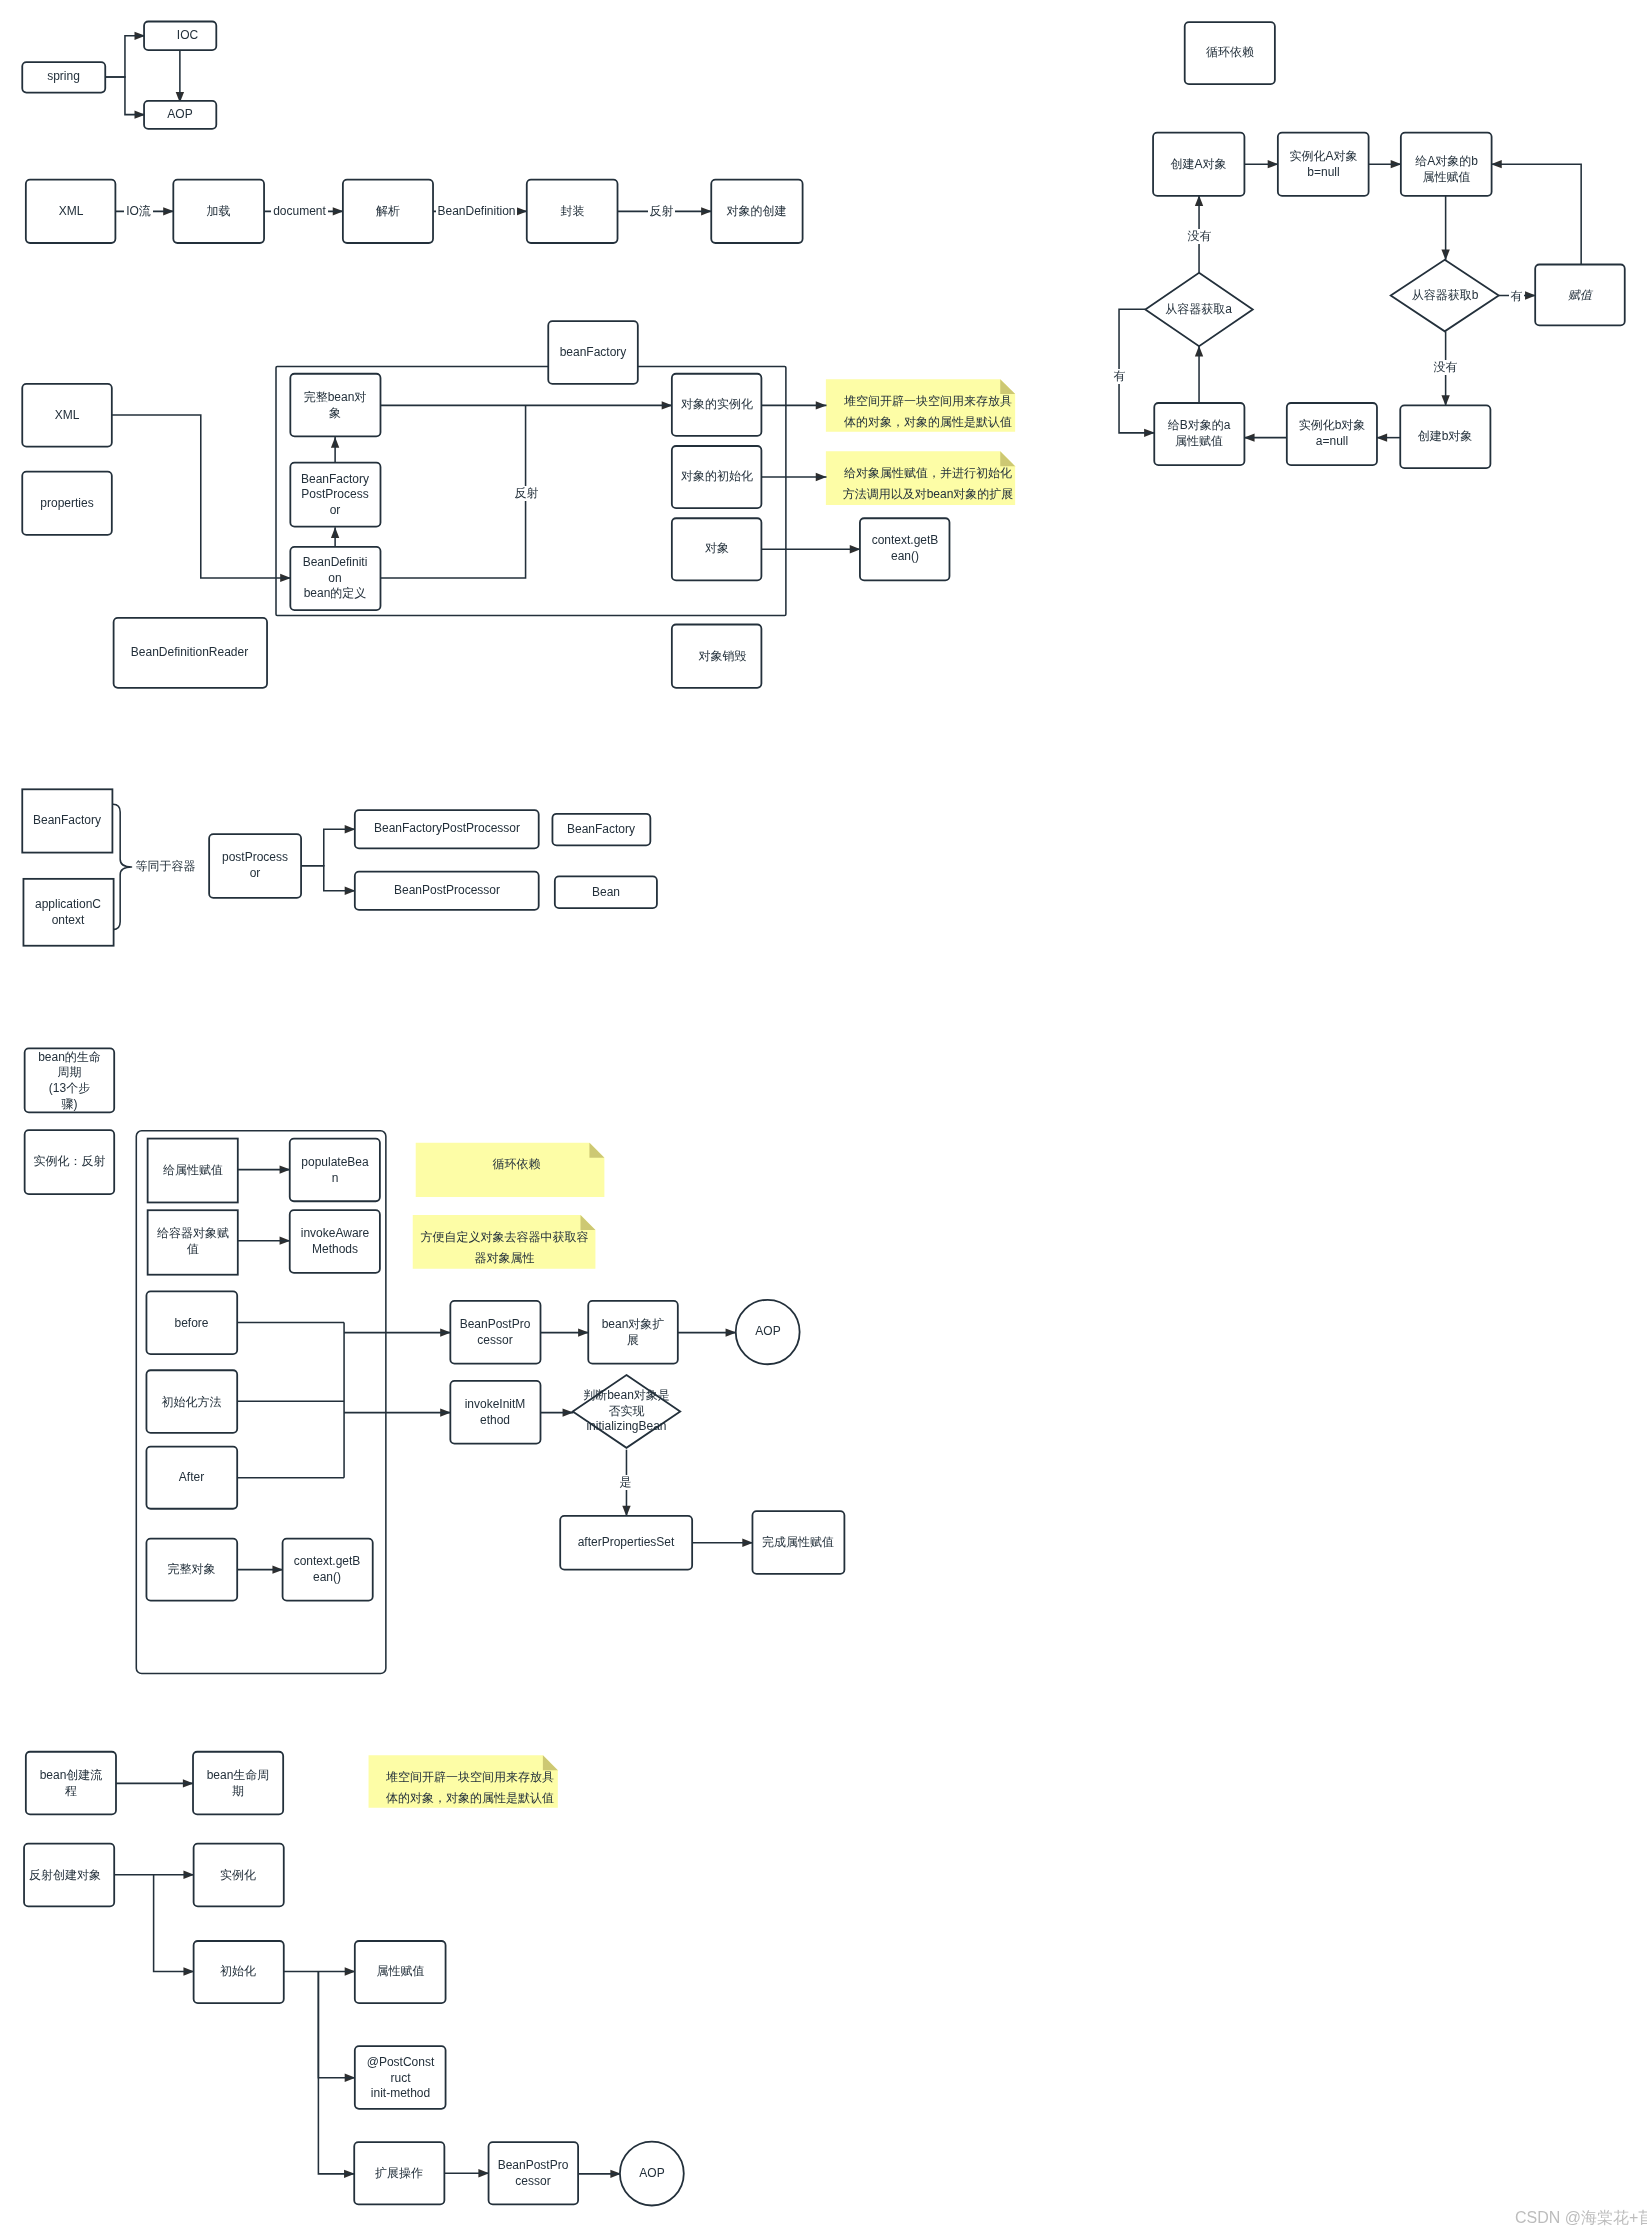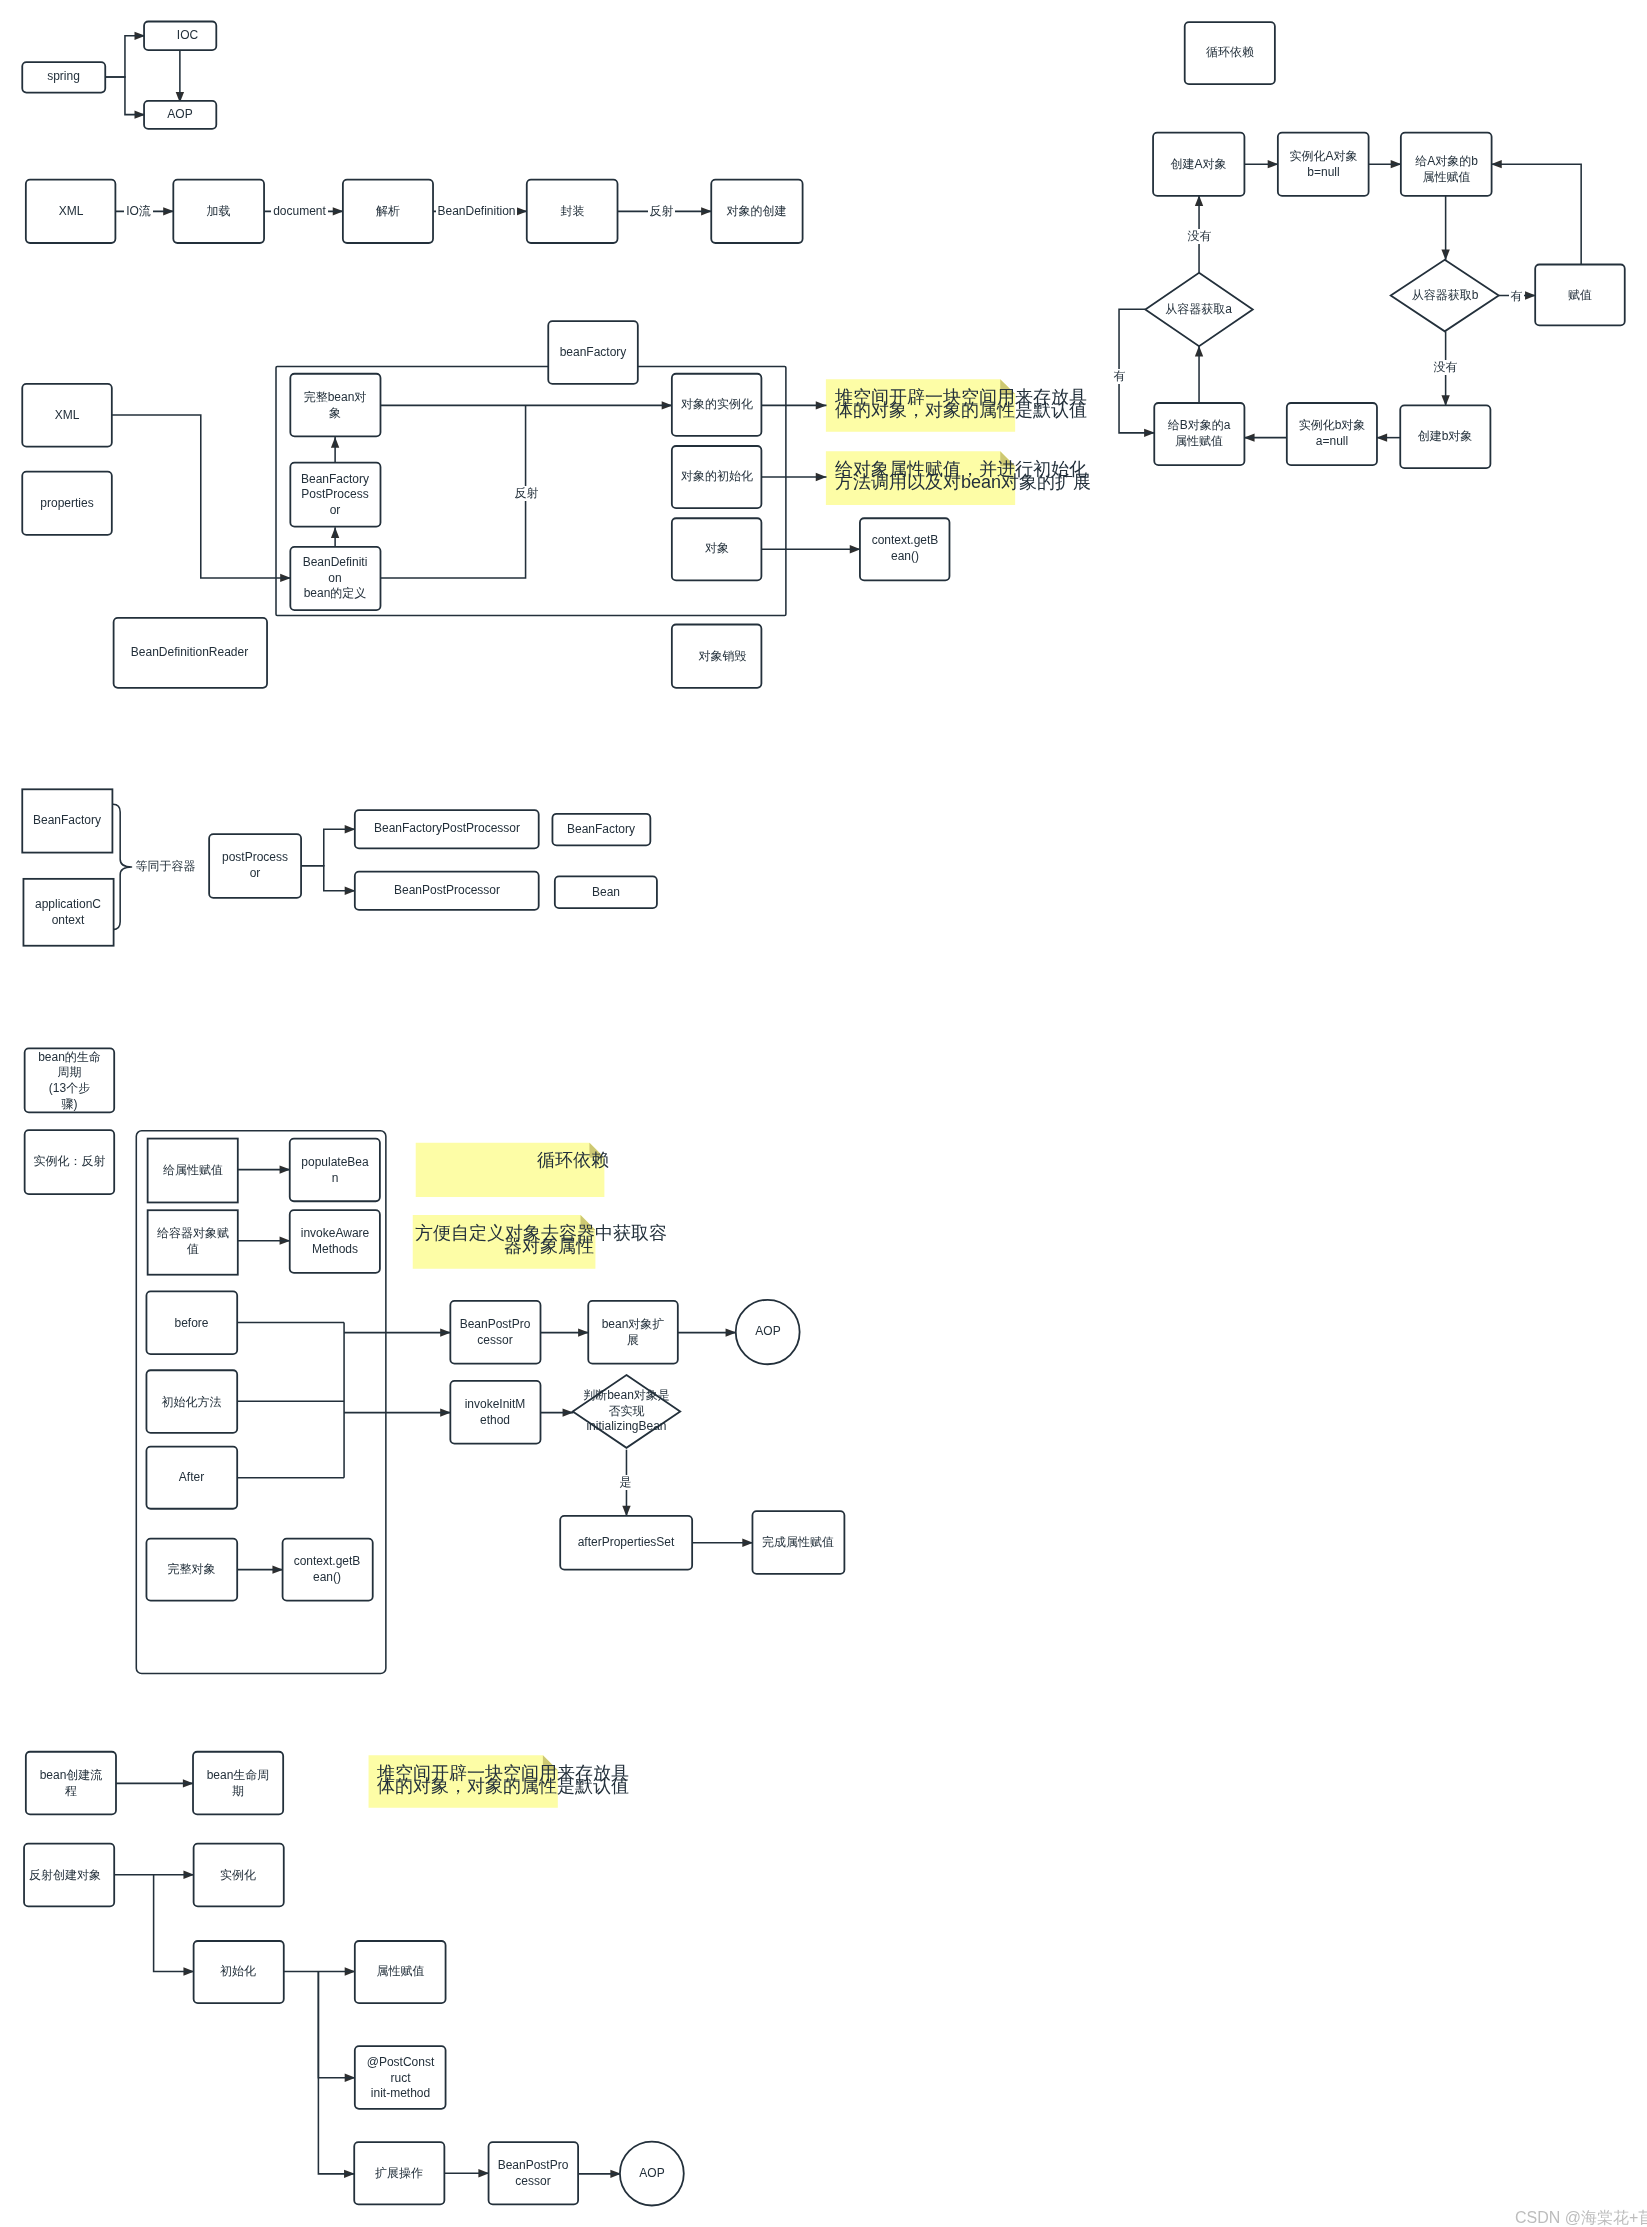"赋值" div.node-label { font-style: none -> italic }
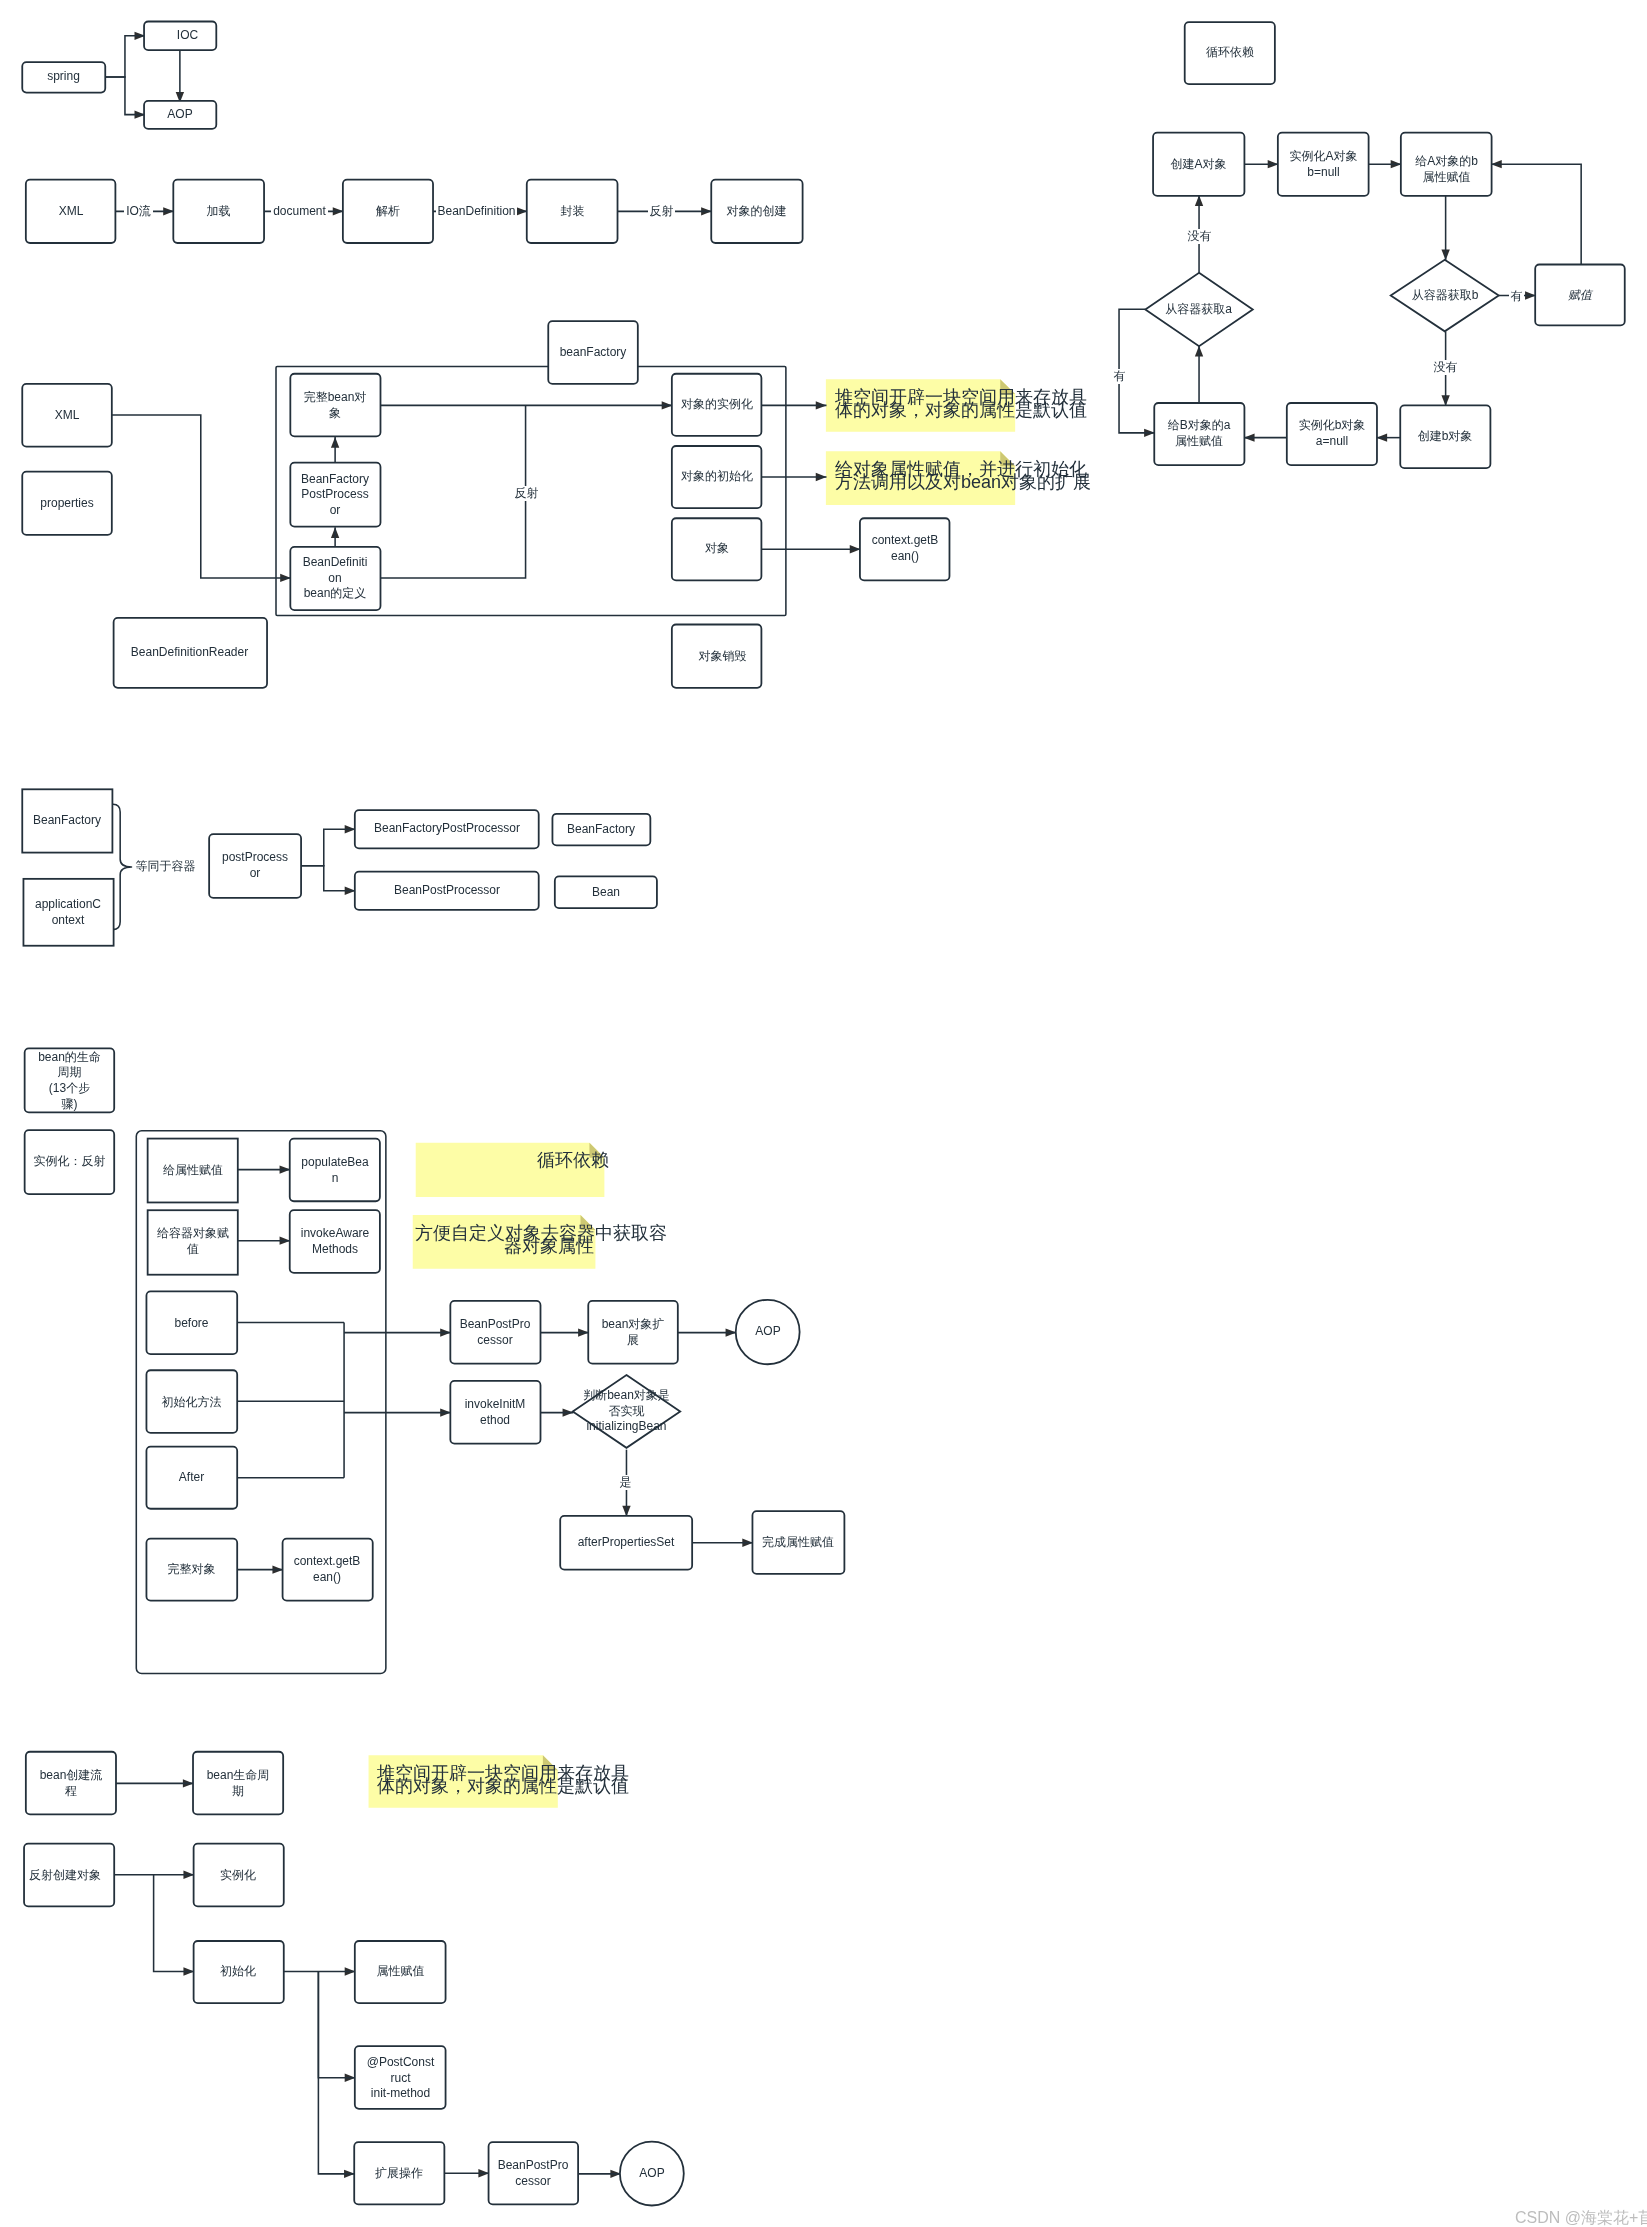"堆空间开辟一块空间用来存放具" .note-label { font-size: 18px -> 12px; line-height: 13px -> 21px; text-align: right -> center }
